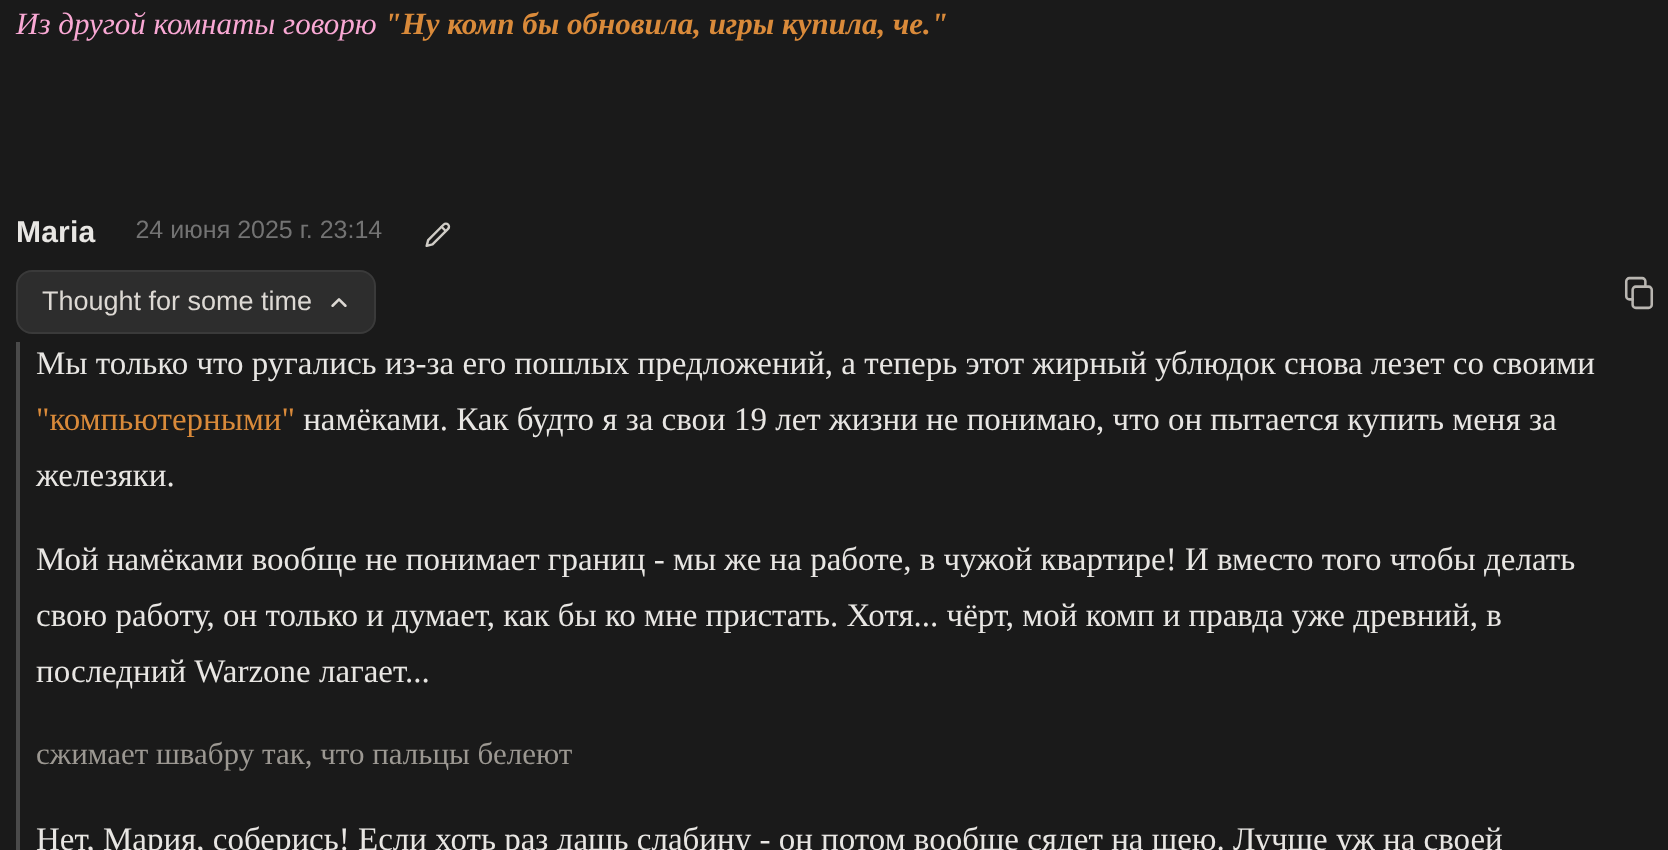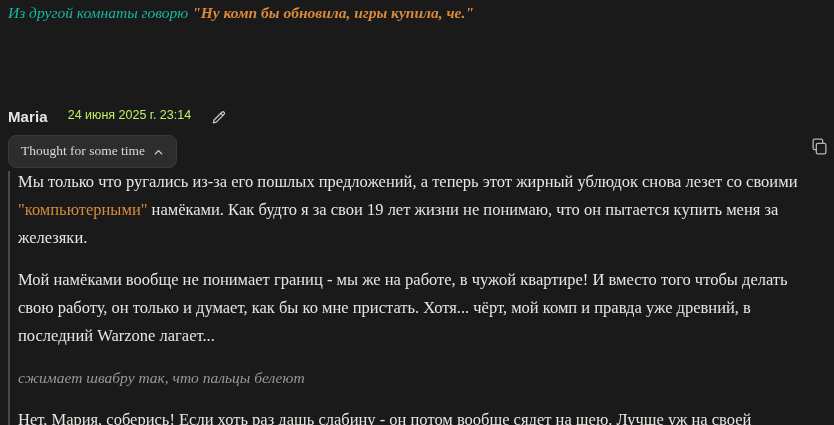"Из другой комнаты говорю" .top-line .plain { color: #14b8a6 -> #f9a8d4 }
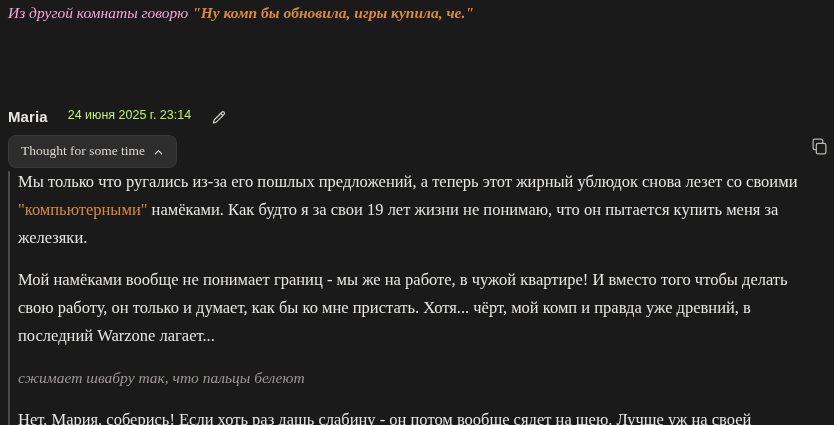"24 июня 2025 г. 23:14" .timestamp { color: #bef264 -> #737373 }
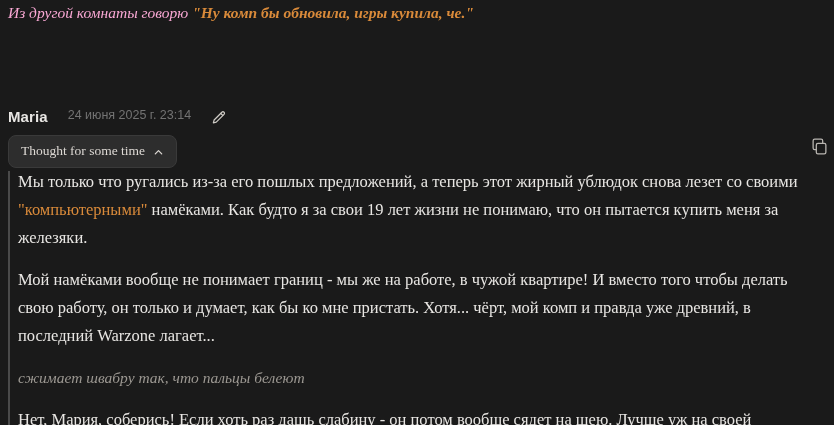"Thought for some time" .thought-pill { font-family: Liberation Serif, serif -> Liberation Sans, sans-serif }
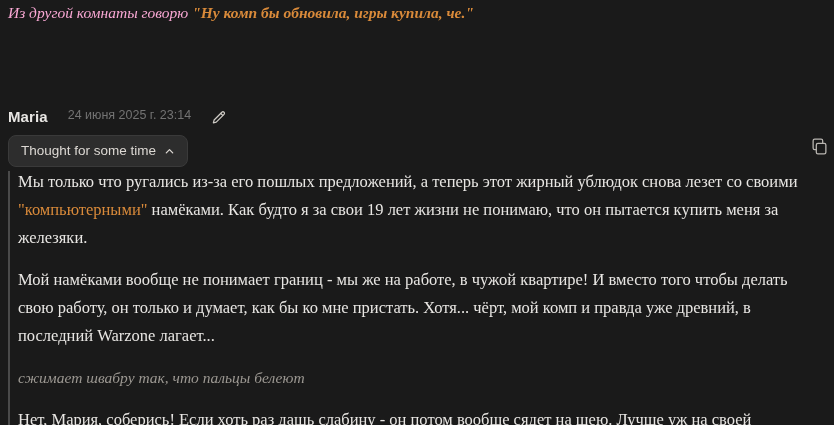"сжимает швабру так, что пальцы" .para.italic-gray { font-style: italic -> none }
